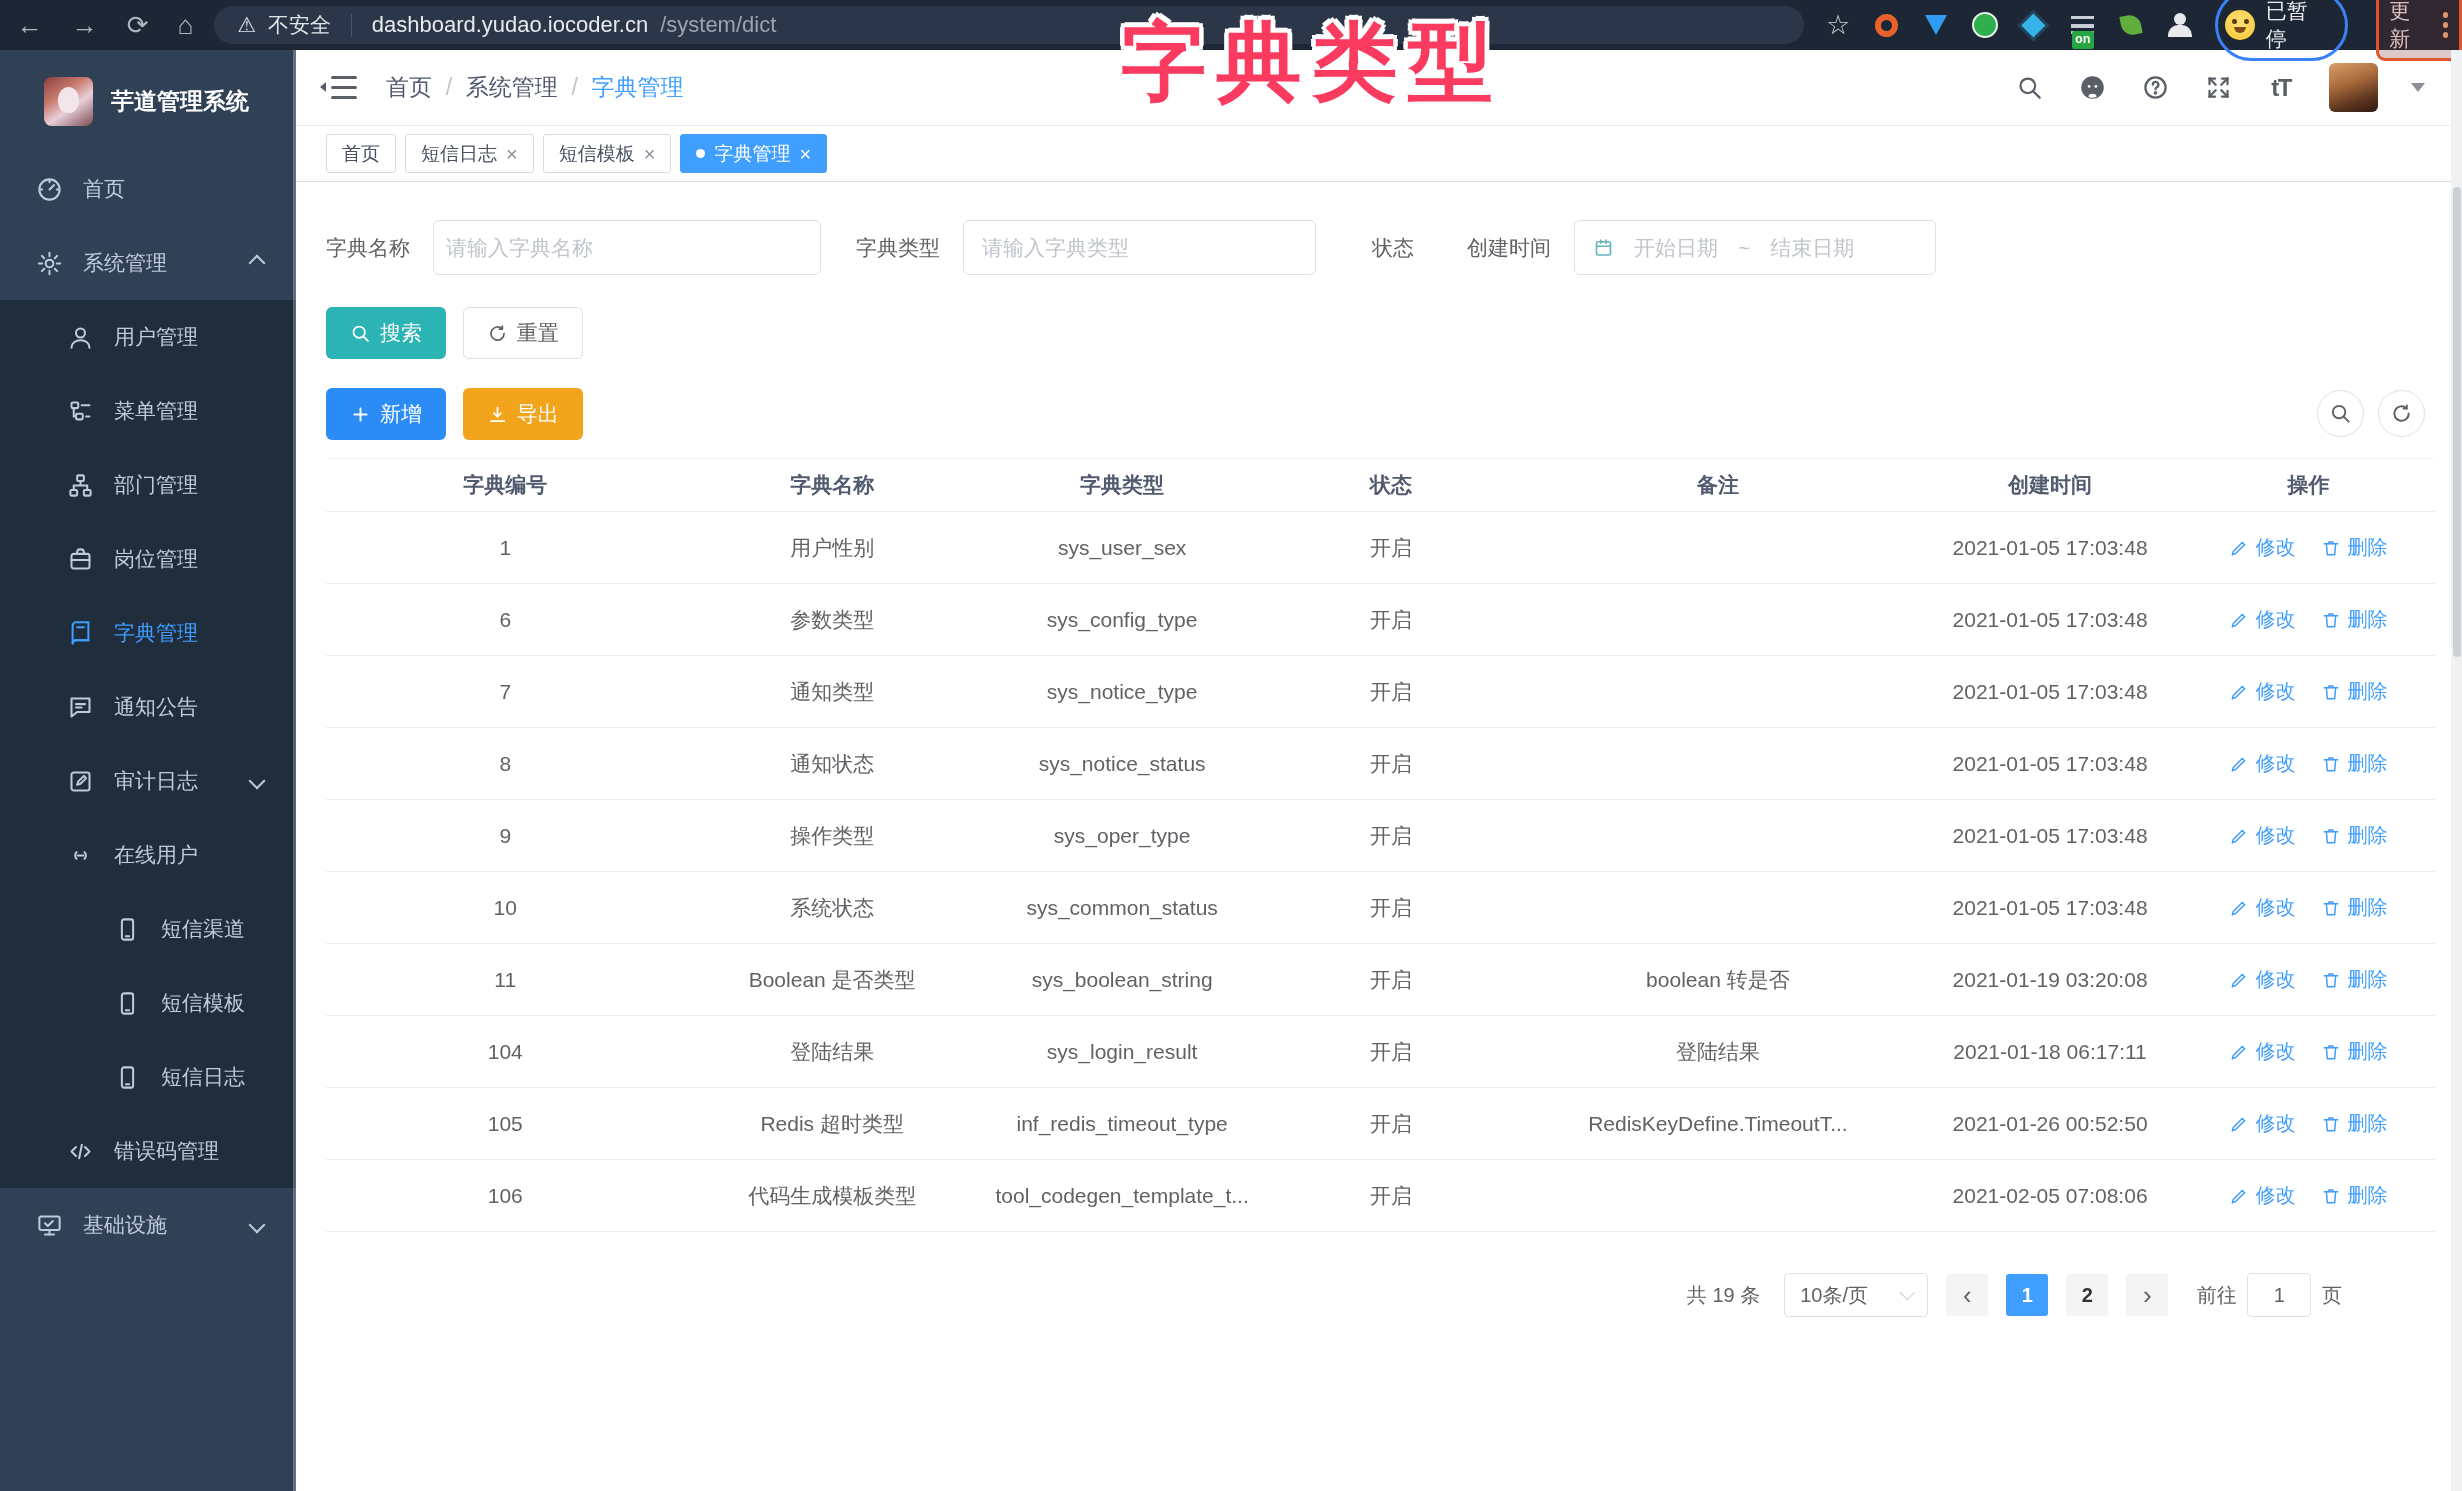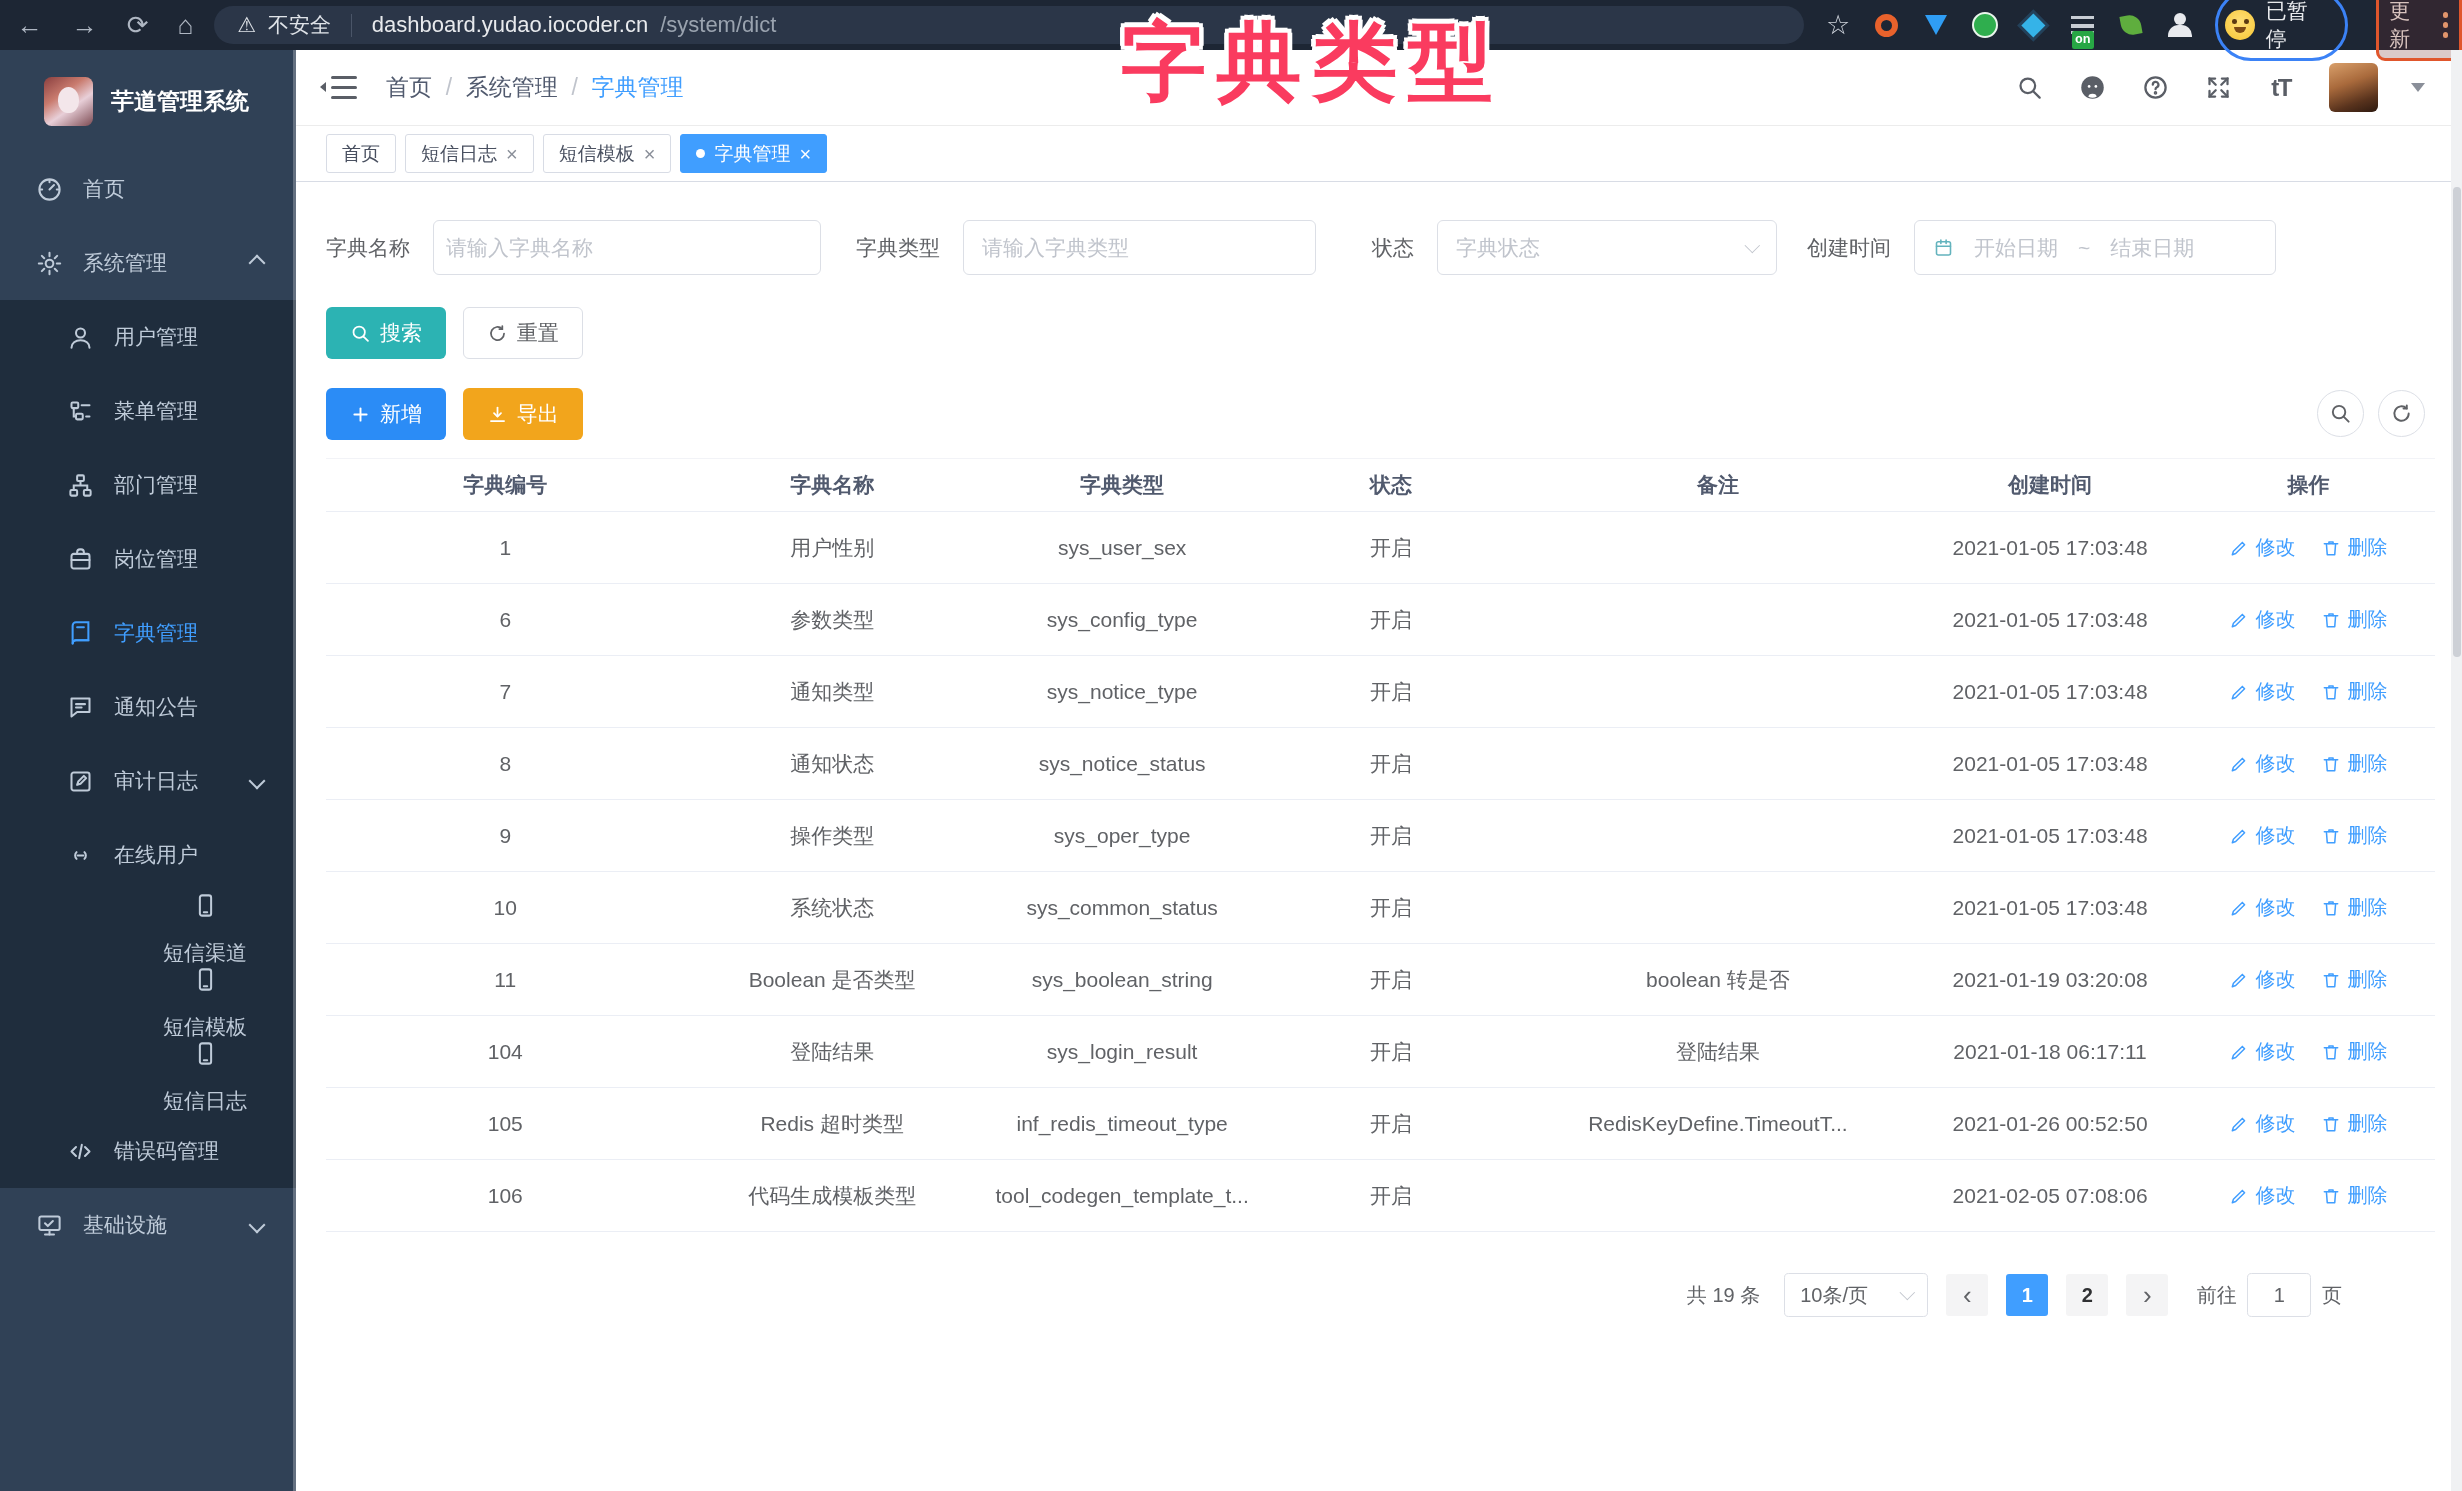"字典状态" div.sel-box { html: <div> <span>字典状态</span> <span></span> </div> -> none }
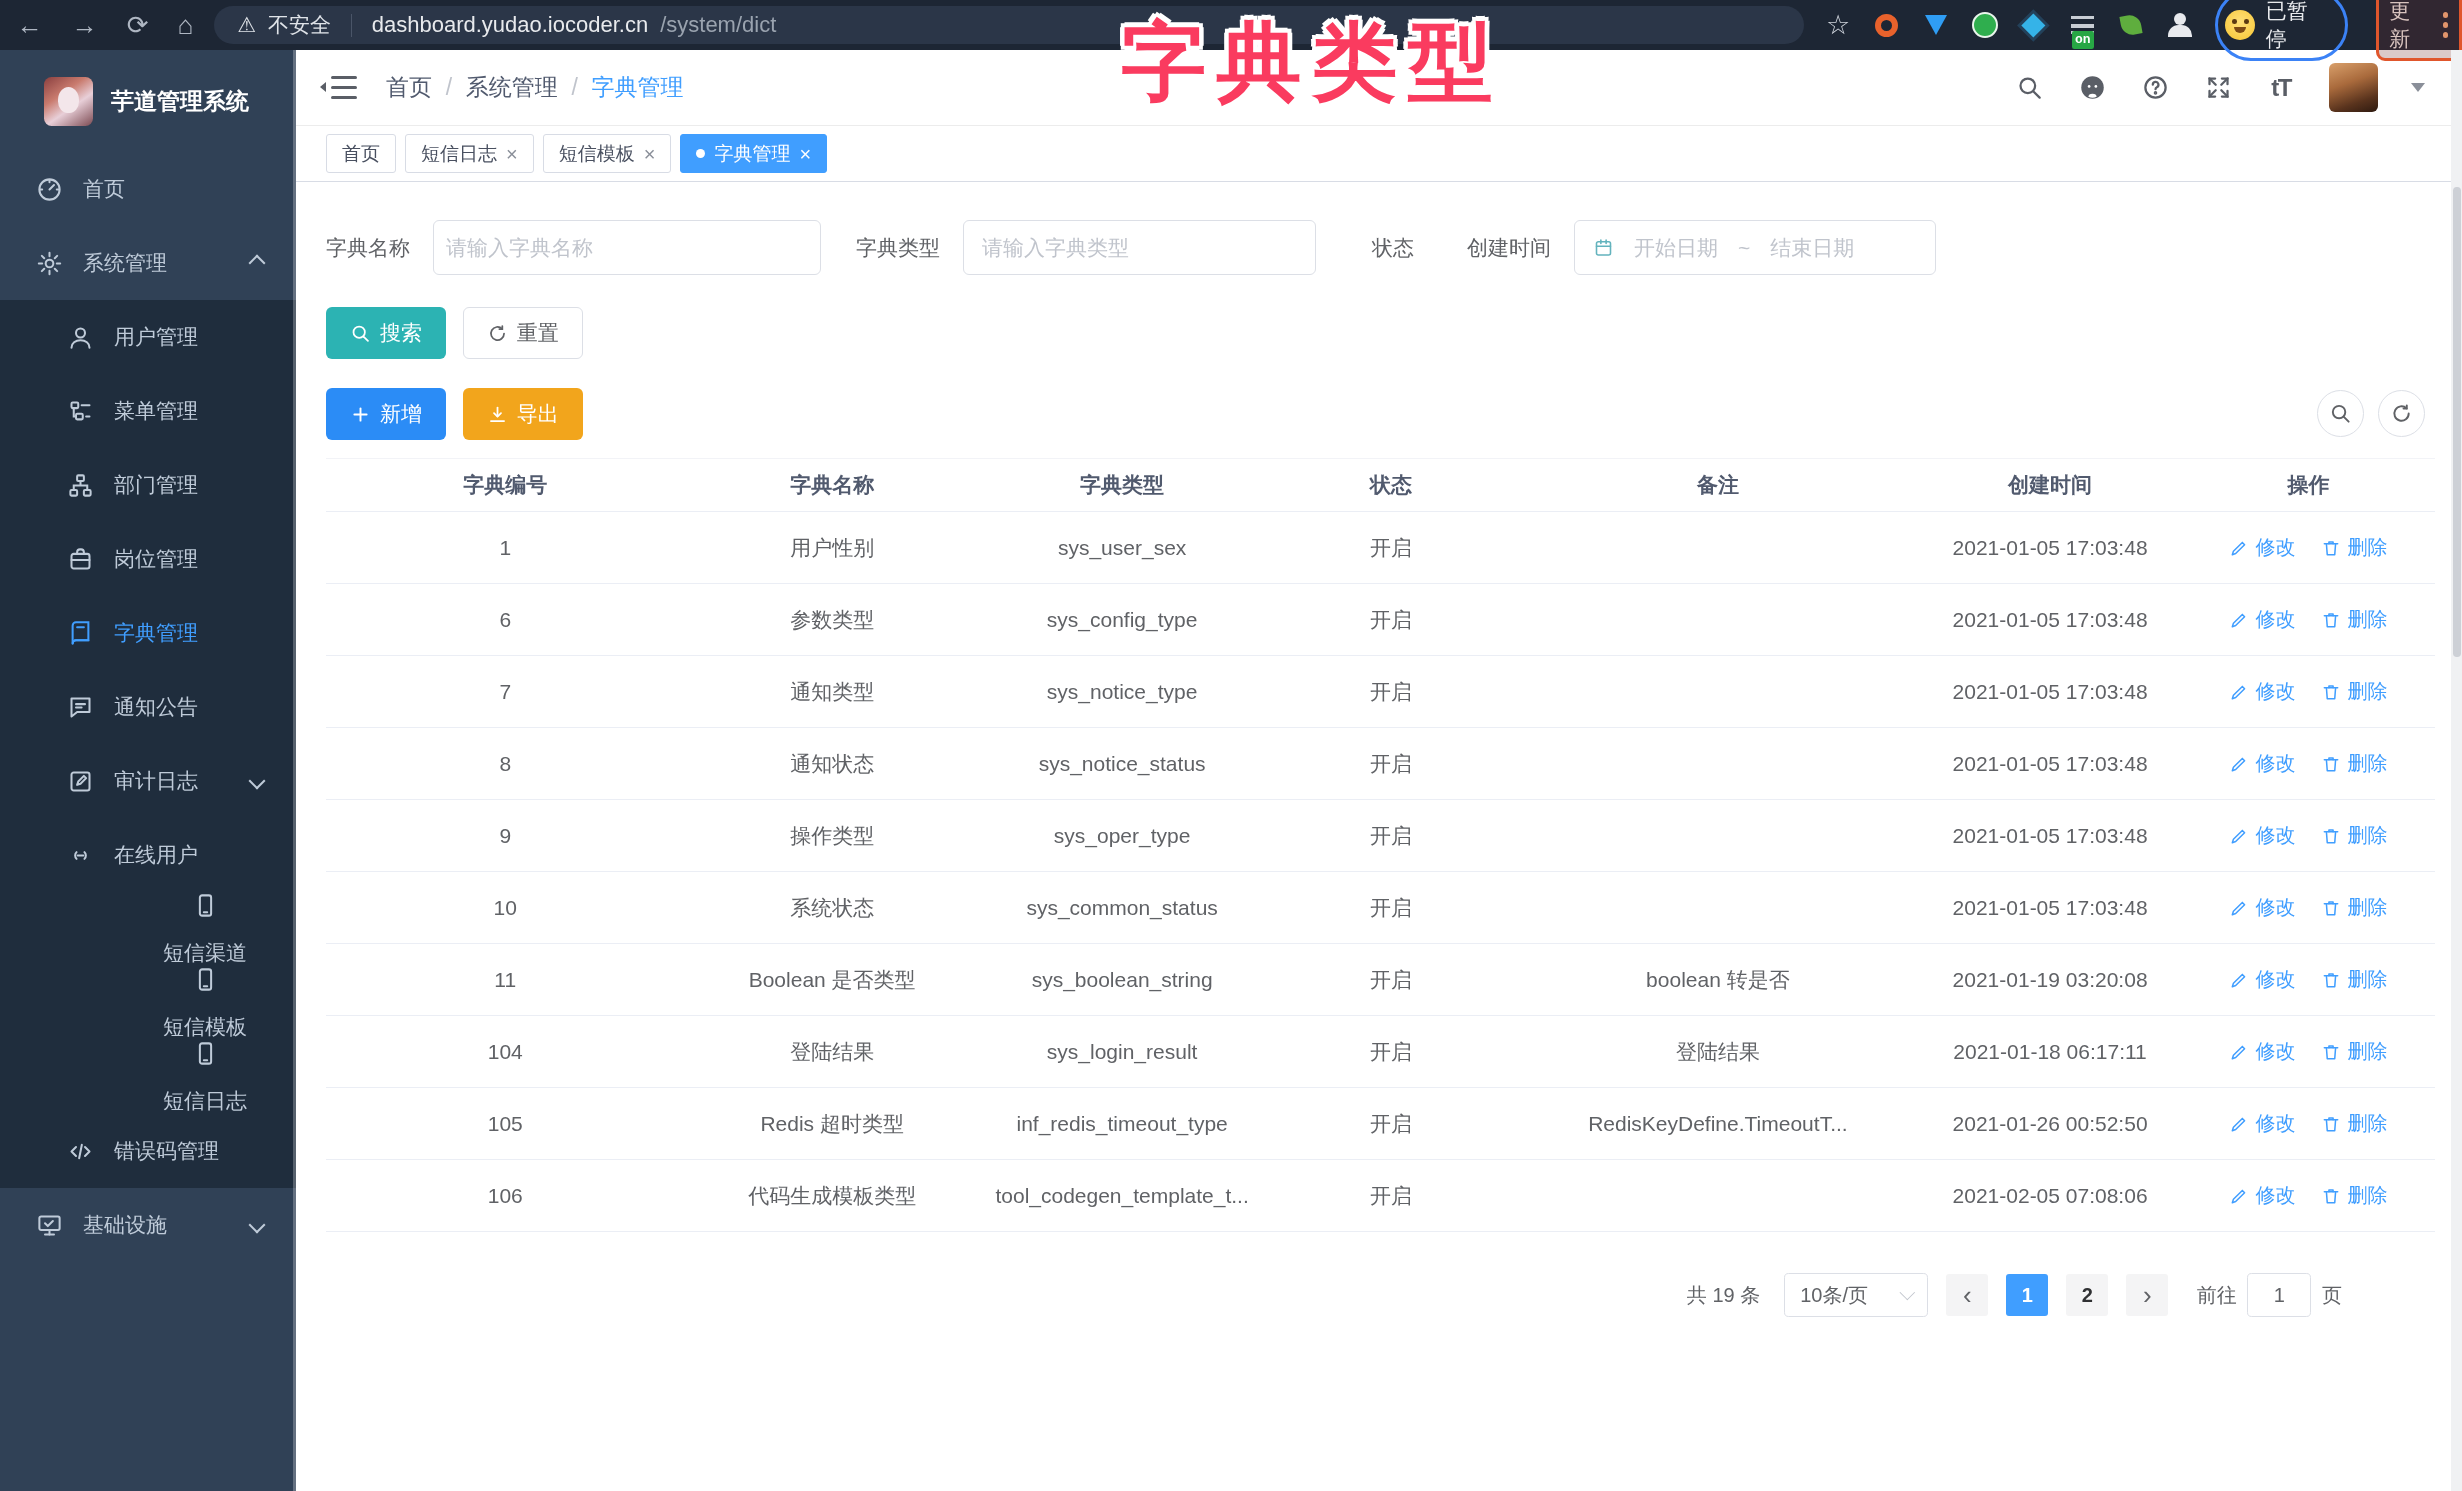"短信渠道" .s-item.sub2 { flex-direction: column -> none }
